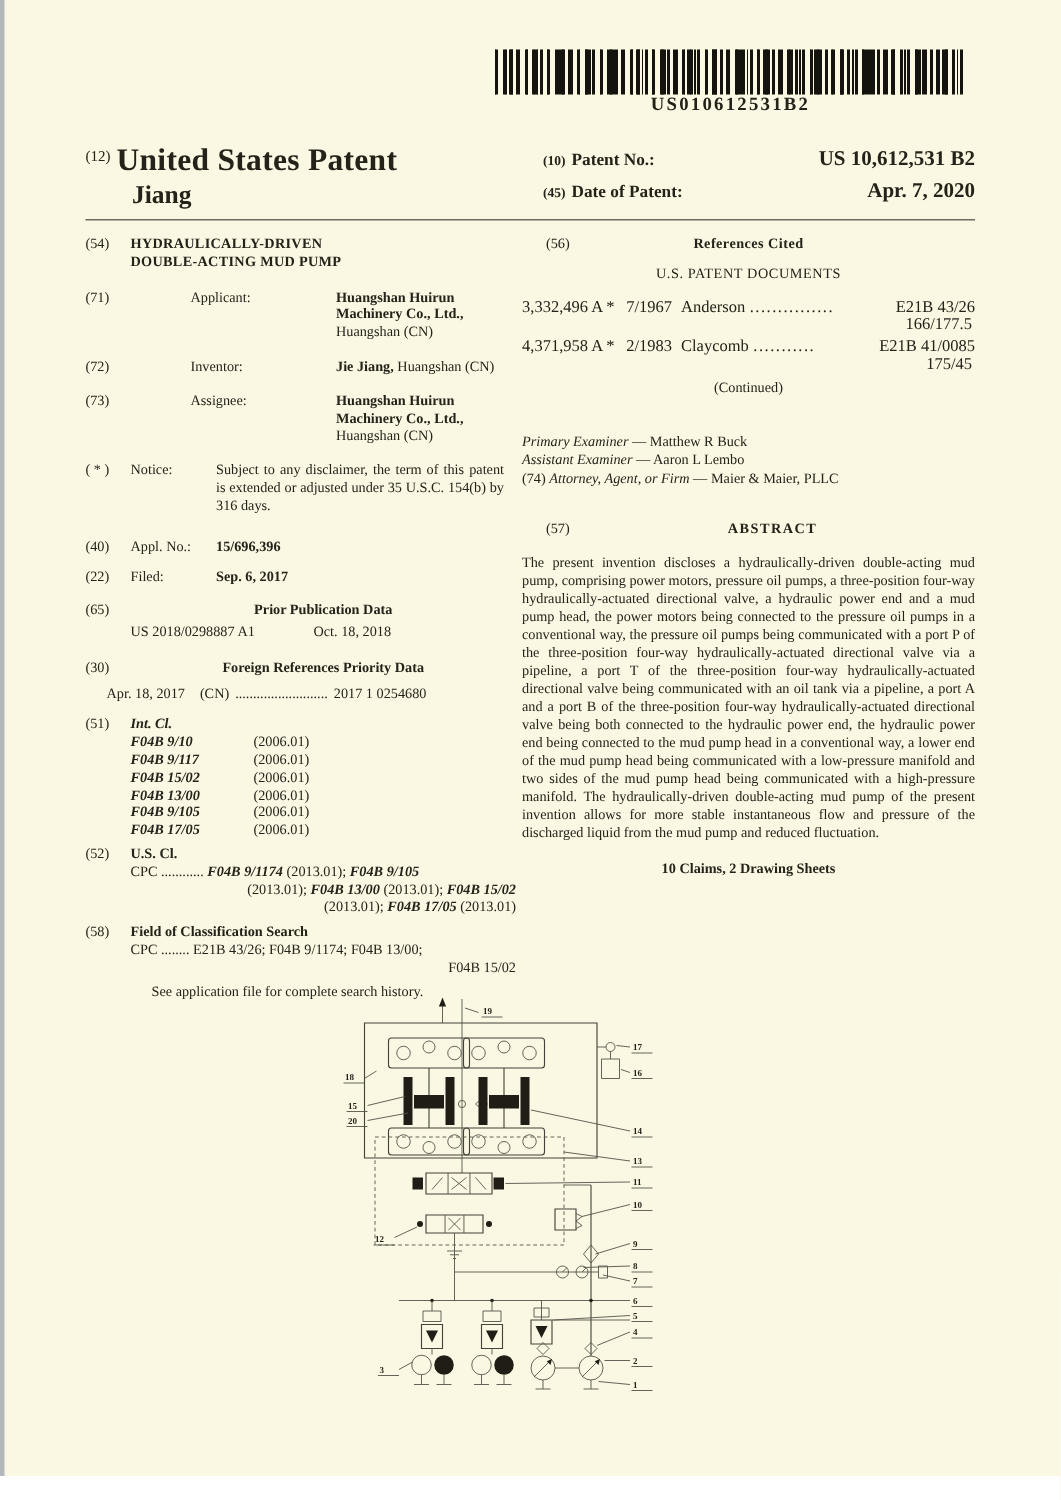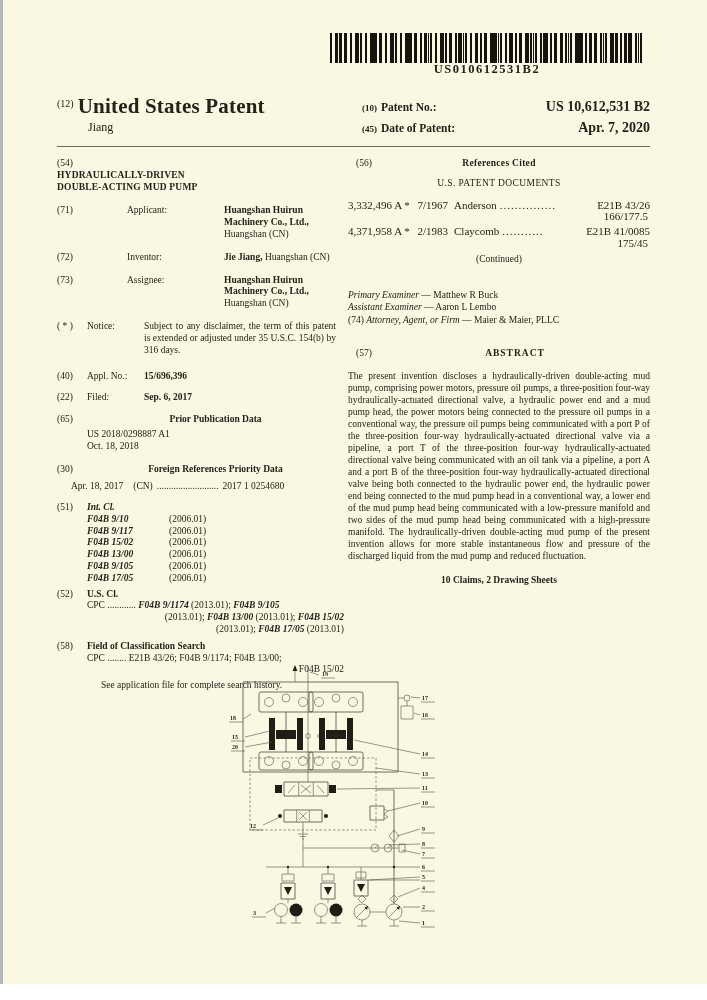"Jiang" .hdr-surname { font-size: 12px -> 17px; font-weight: normal -> bold }
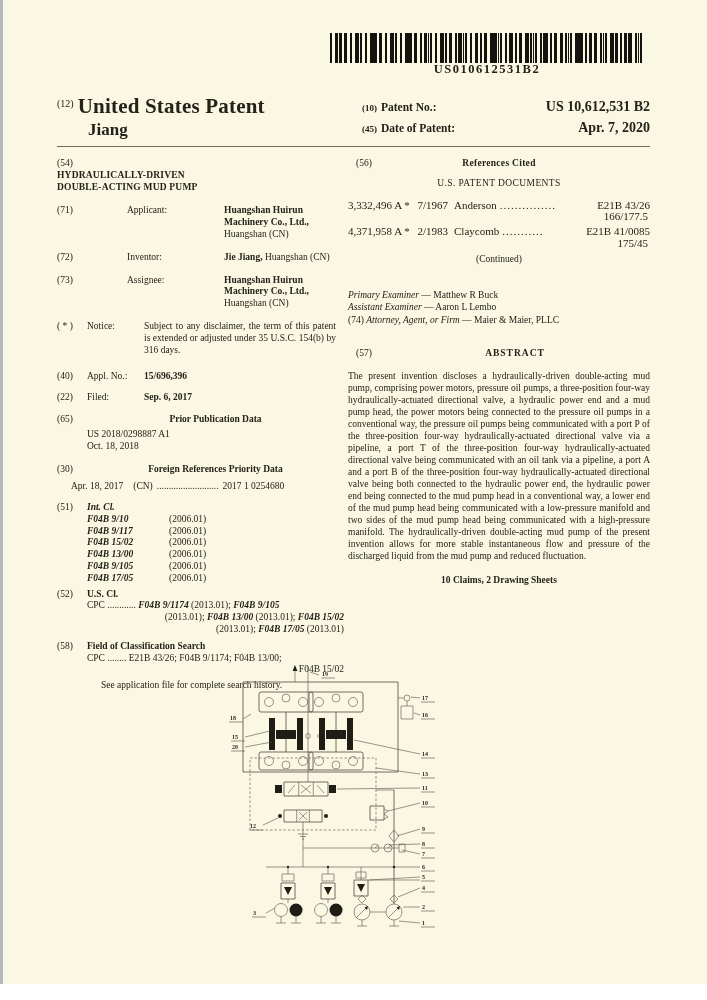"(54)" .mb12 { flex-direction: column -> none }
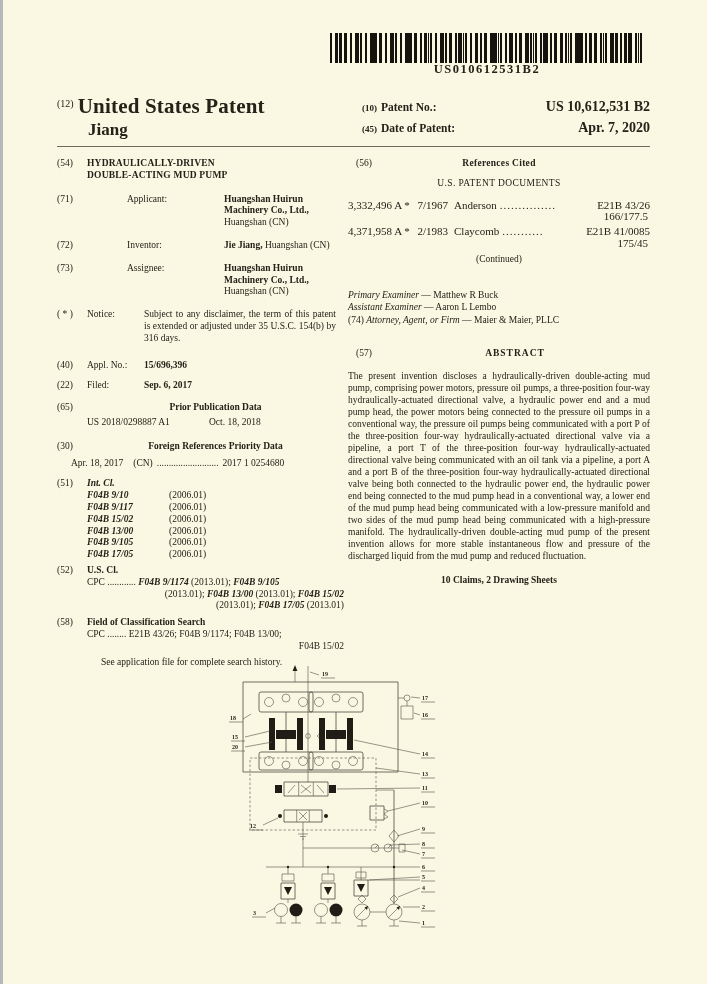"(56)" .sec-head .snum { left: 8px -> 16px }
